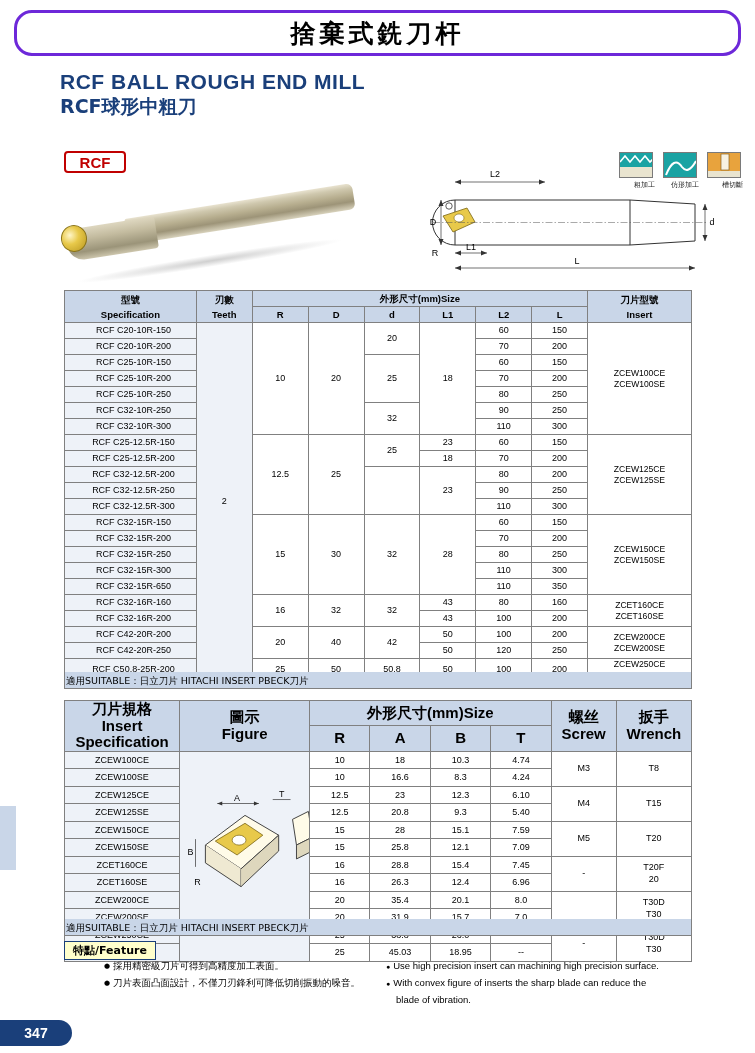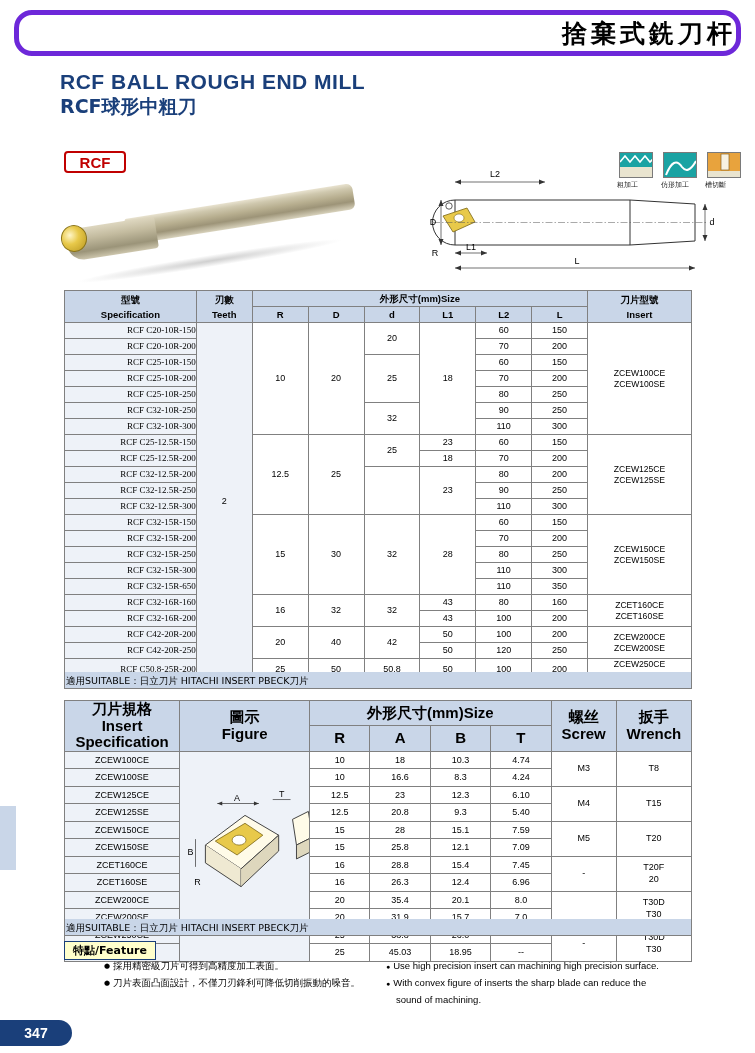"捨棄式銑刀杆" .page-header { border: 5px solid #6d28d9 -> 3px solid #6d28d9; justify-content: flex-end -> center }
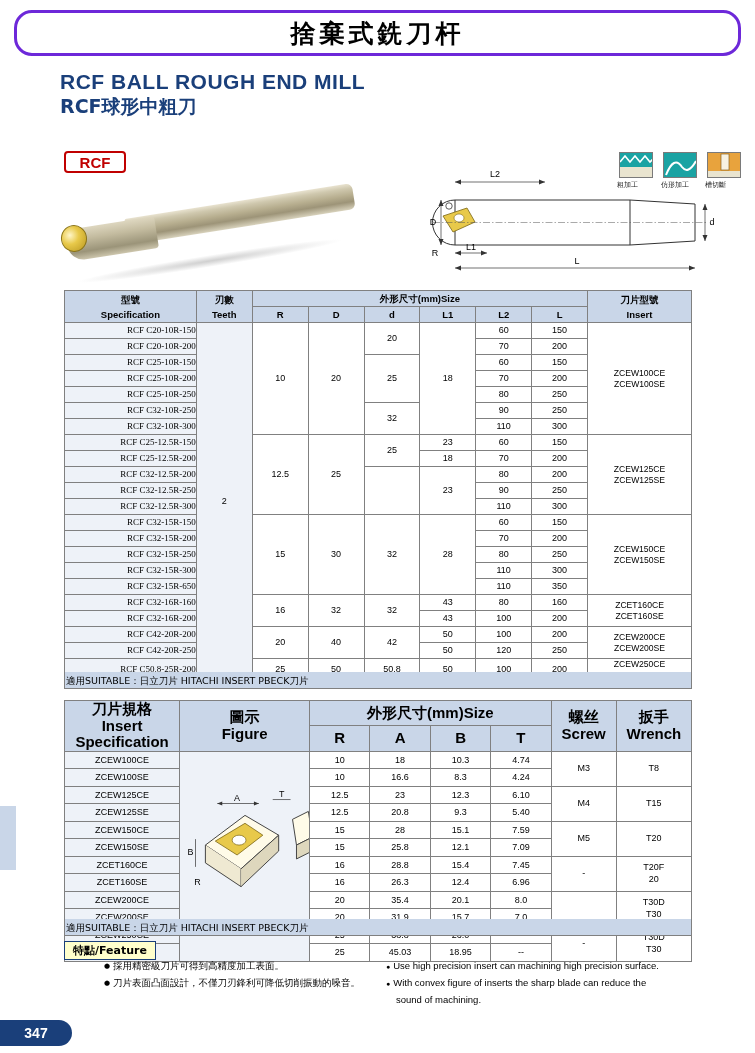"粗加工" .icon-box { text-align: left -> right }
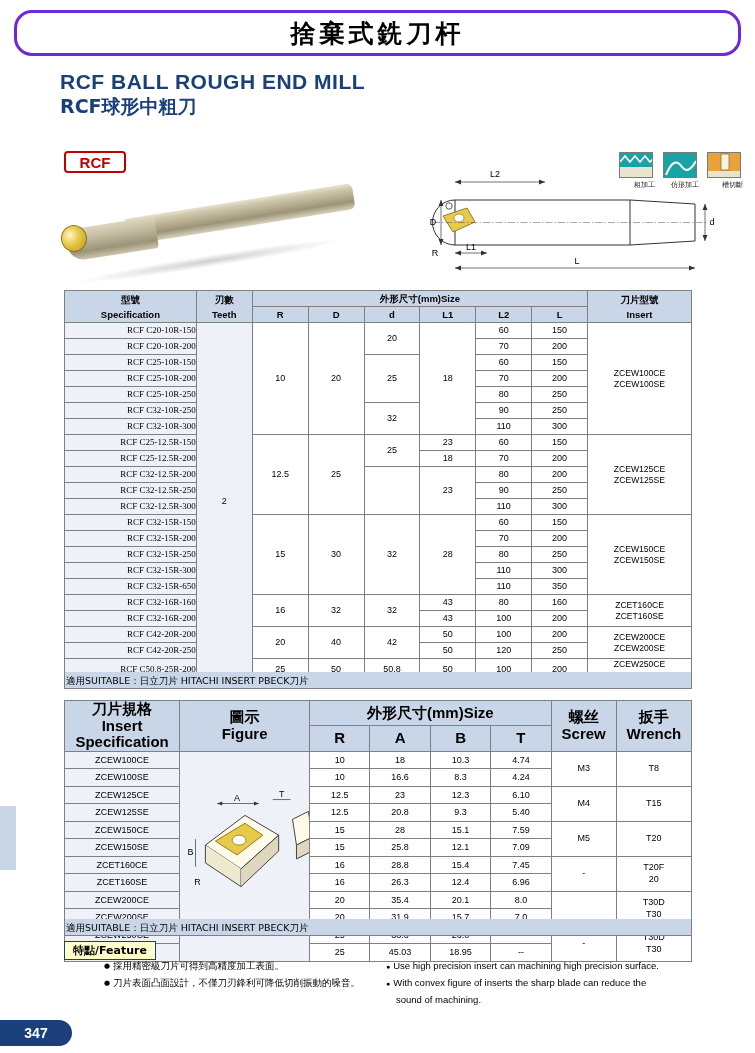"RCF C20-10R-150" table.main td.spec { font-family: Liberation Serif, serif -> none; text-align: right -> center }
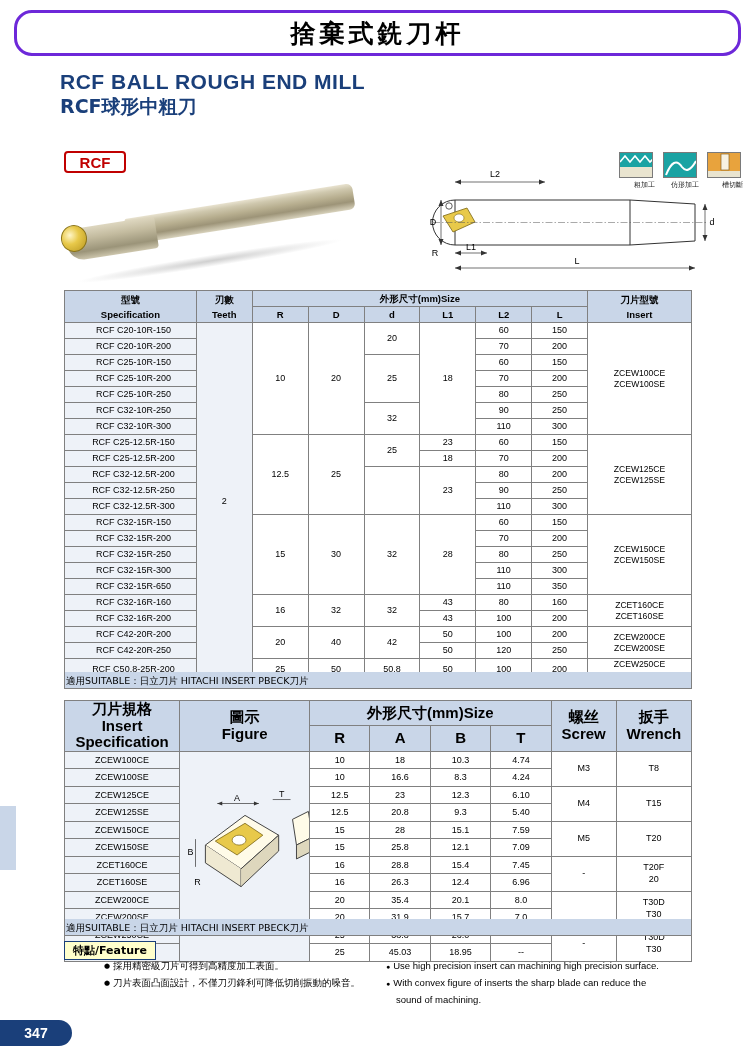"sound of machining." p.nobull { text: sound of machining -> blade of vibration }
